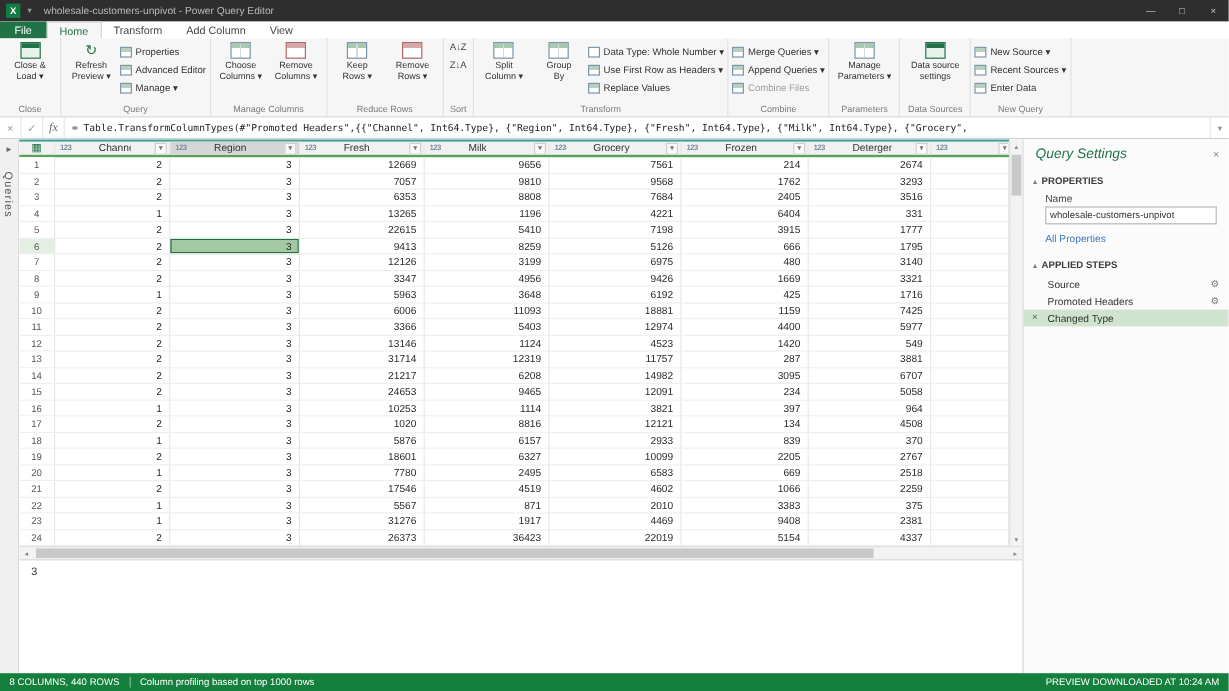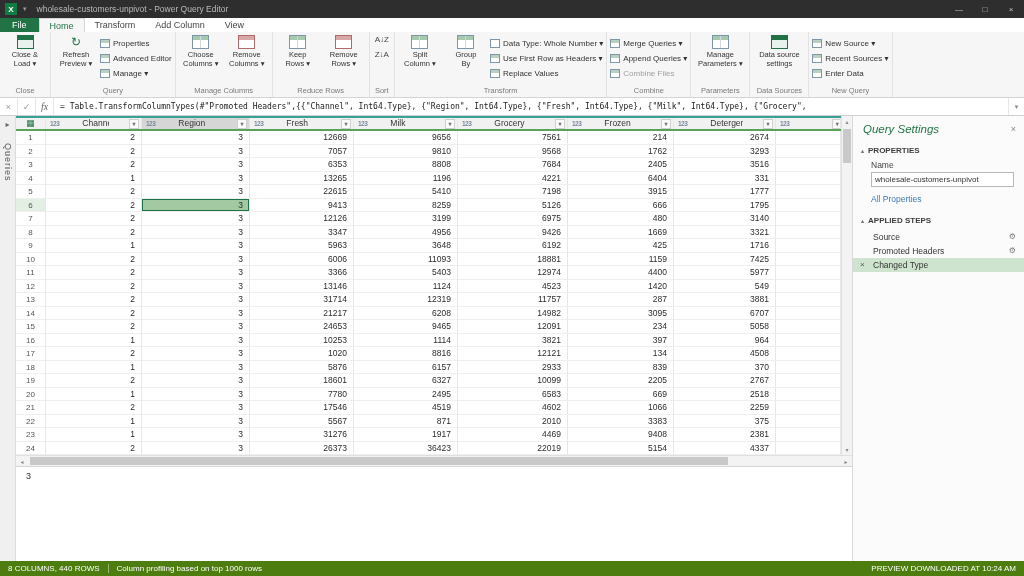"8 COLUMNS, 440 ROWS" .statusbar { background: #4d7c0f -> #15803d }
